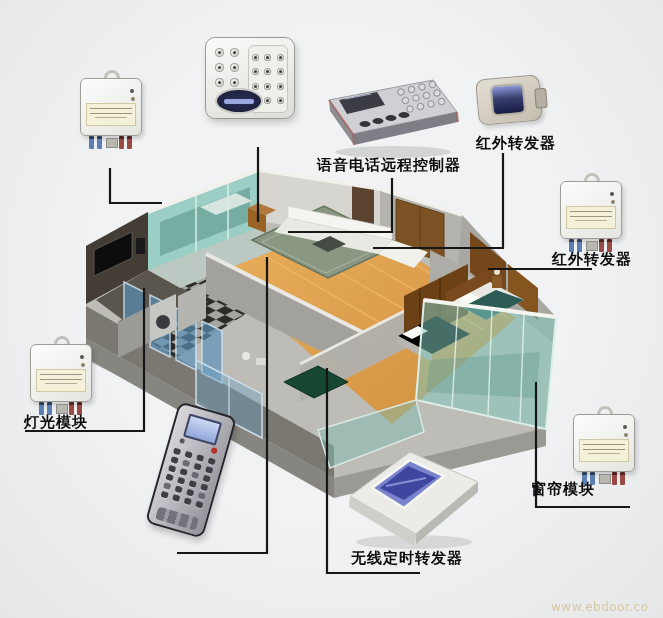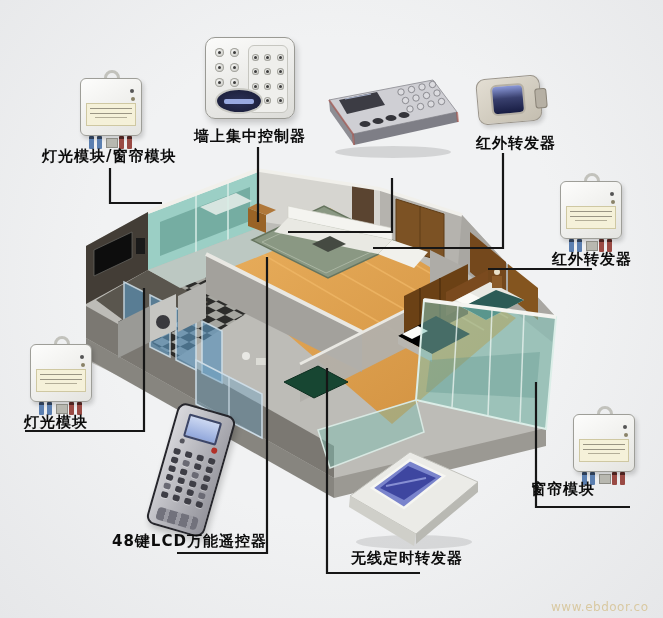"墙上集中控制器" div.lbl { html: <div>墙上集中控制器</div> -> none }
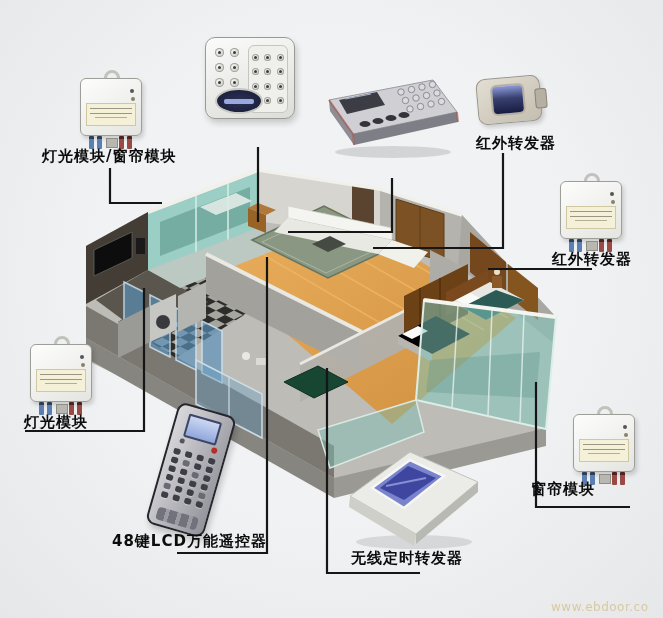"灯光模块/窗帘模块" div.lbl { html: <div>灯光模块/窗帘模块</div> -> none }
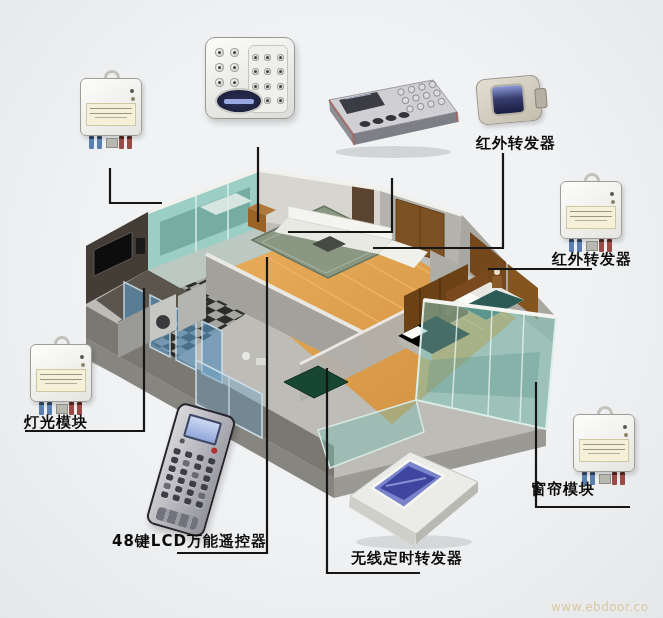"语音电话远程控制器" div.lbl { html: none -> <div>语音电话远程控制器</div> }
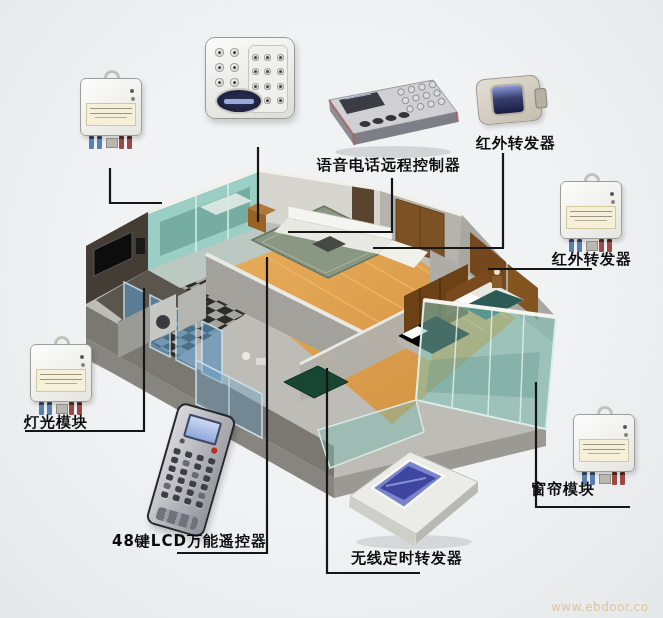"48键LCD万能遥控器" div.lbl { html: <div>48键LCD万能遥控器</div> -> none }
